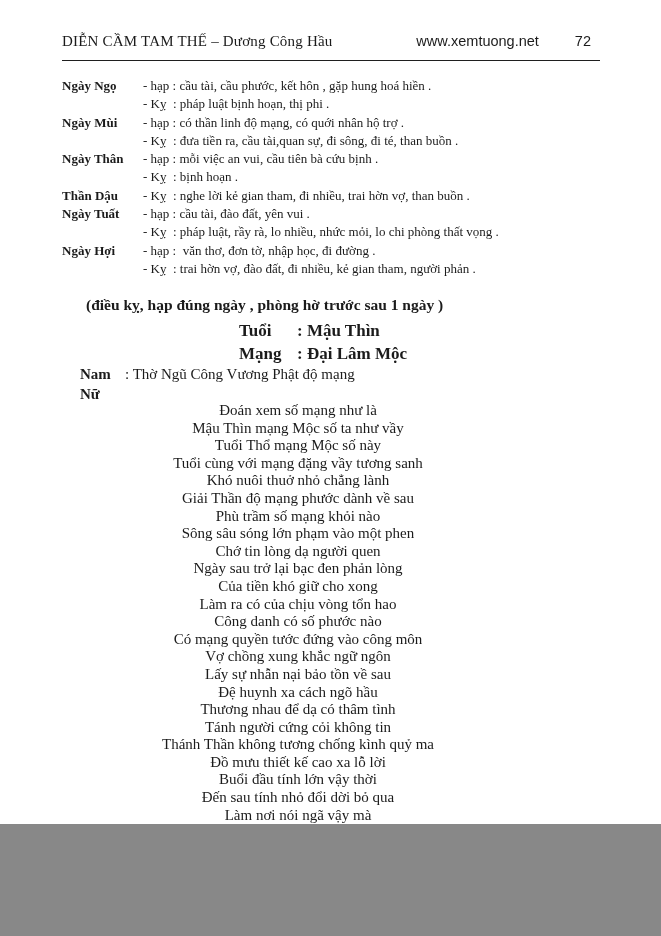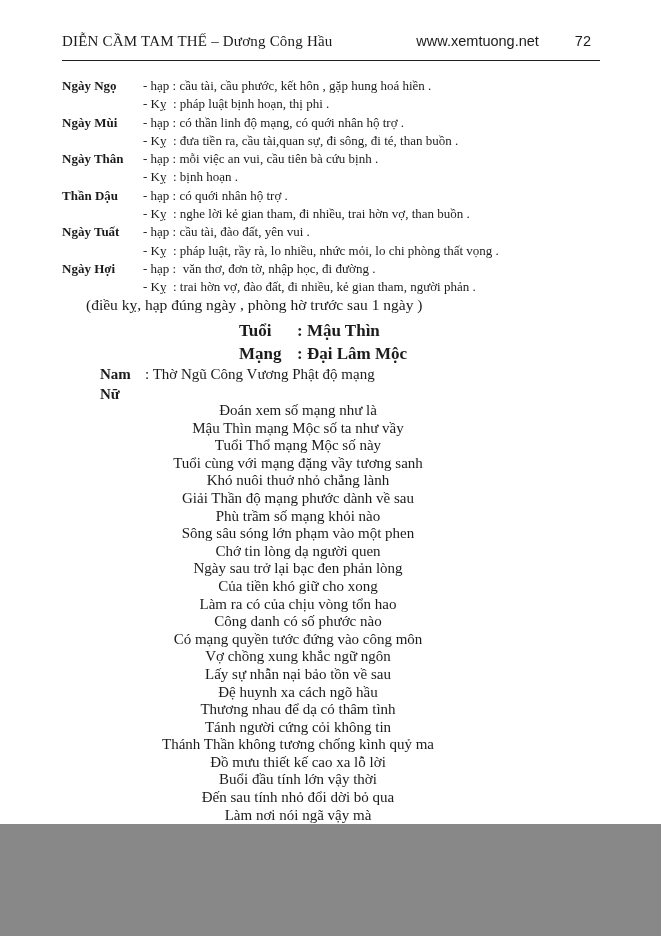"- hạp : có quới" div.day-line { html: <div>- hạp : có quới nhân hộ trợ .</div> -> none }
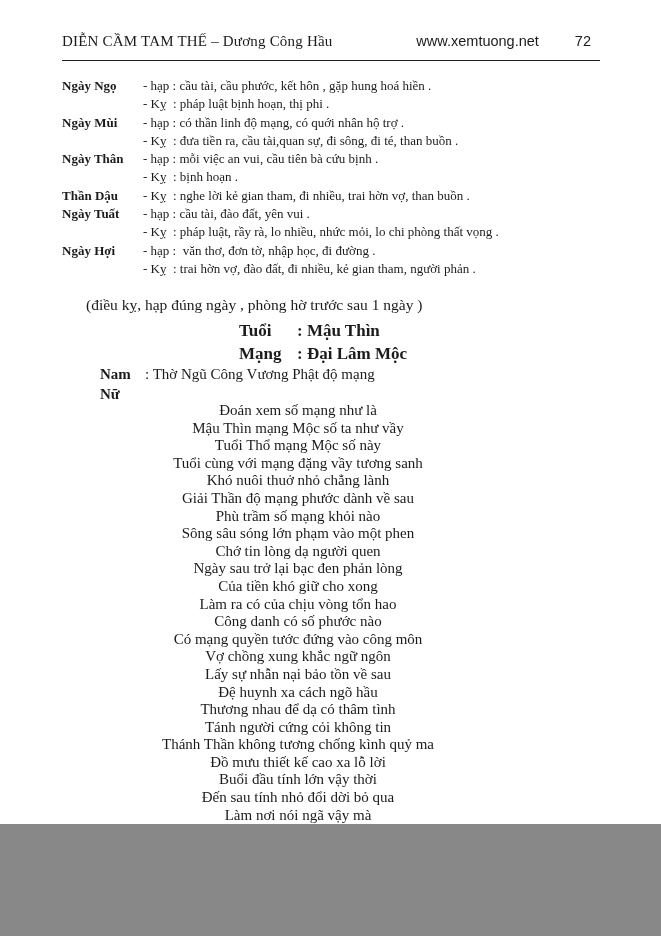"(điều kỵ, hạp đúng ngày" .note { font-weight: normal -> bold }
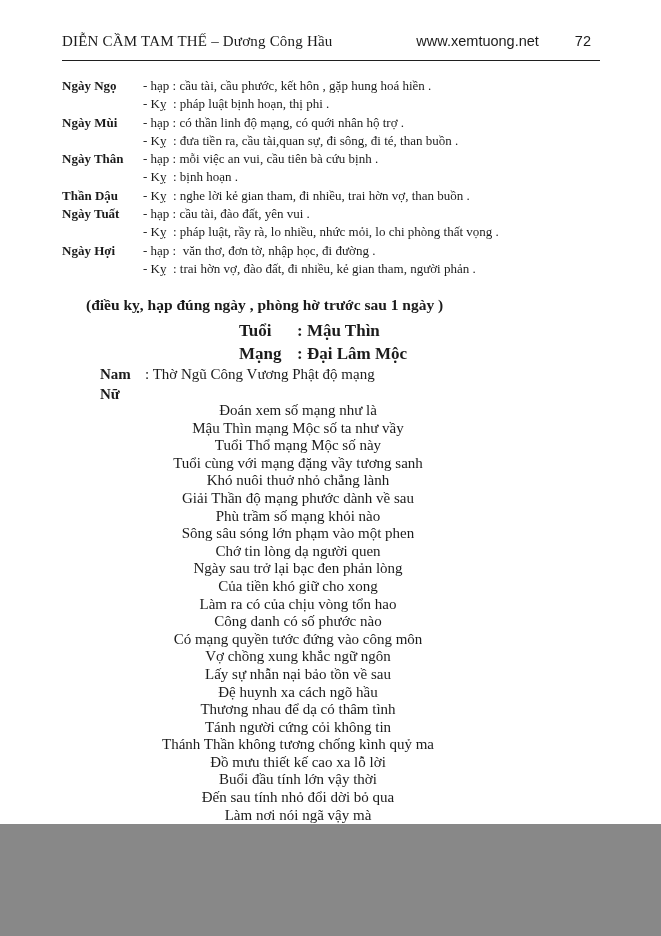"Nam" .profile-row { margin-left: 100px -> 80px }
